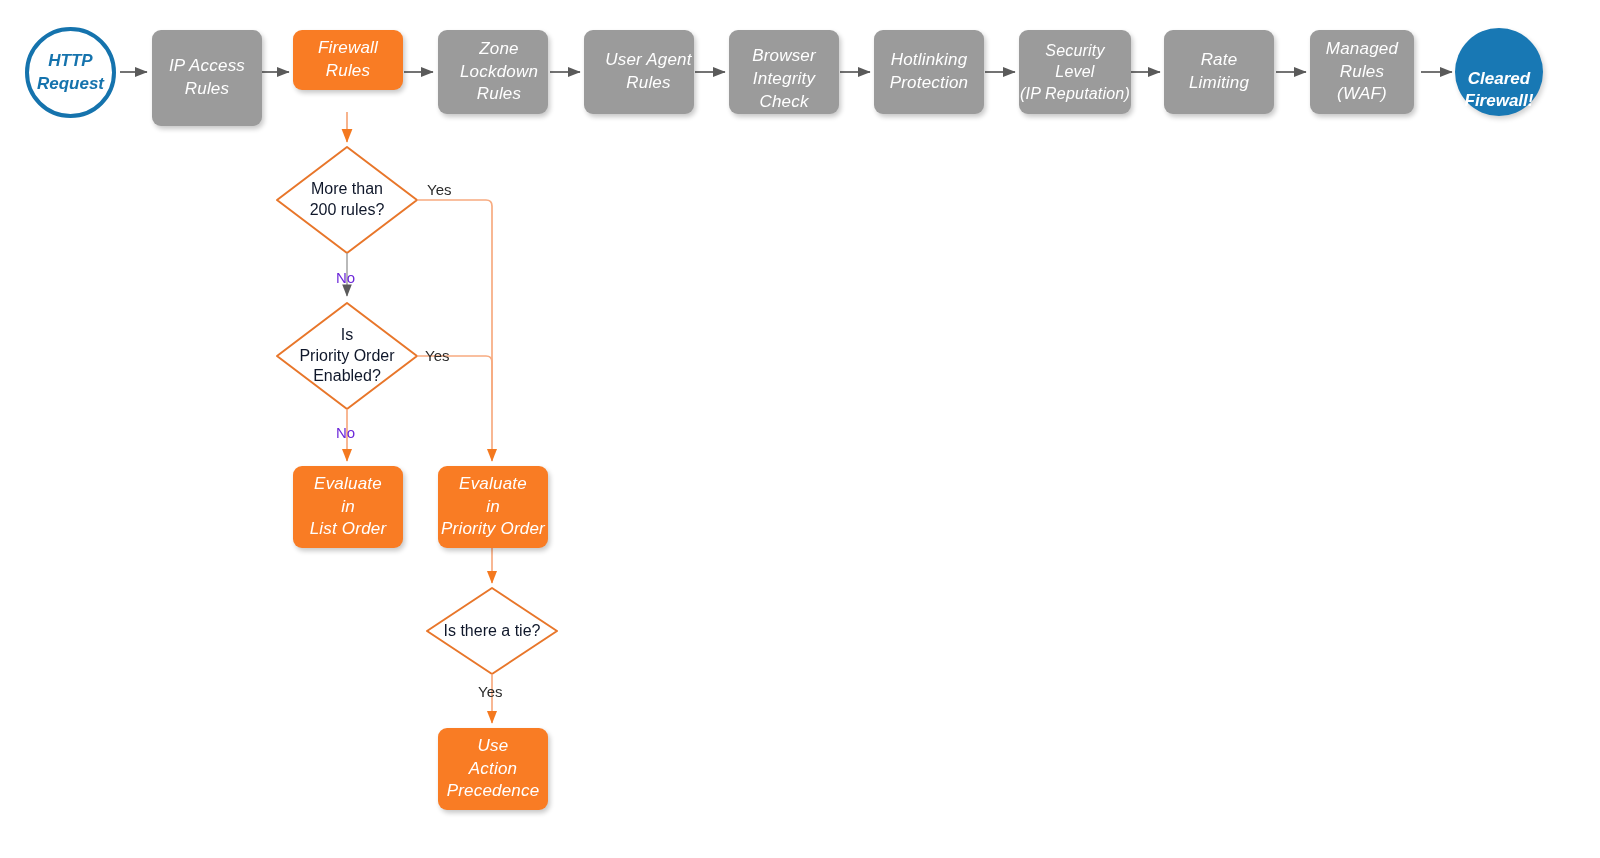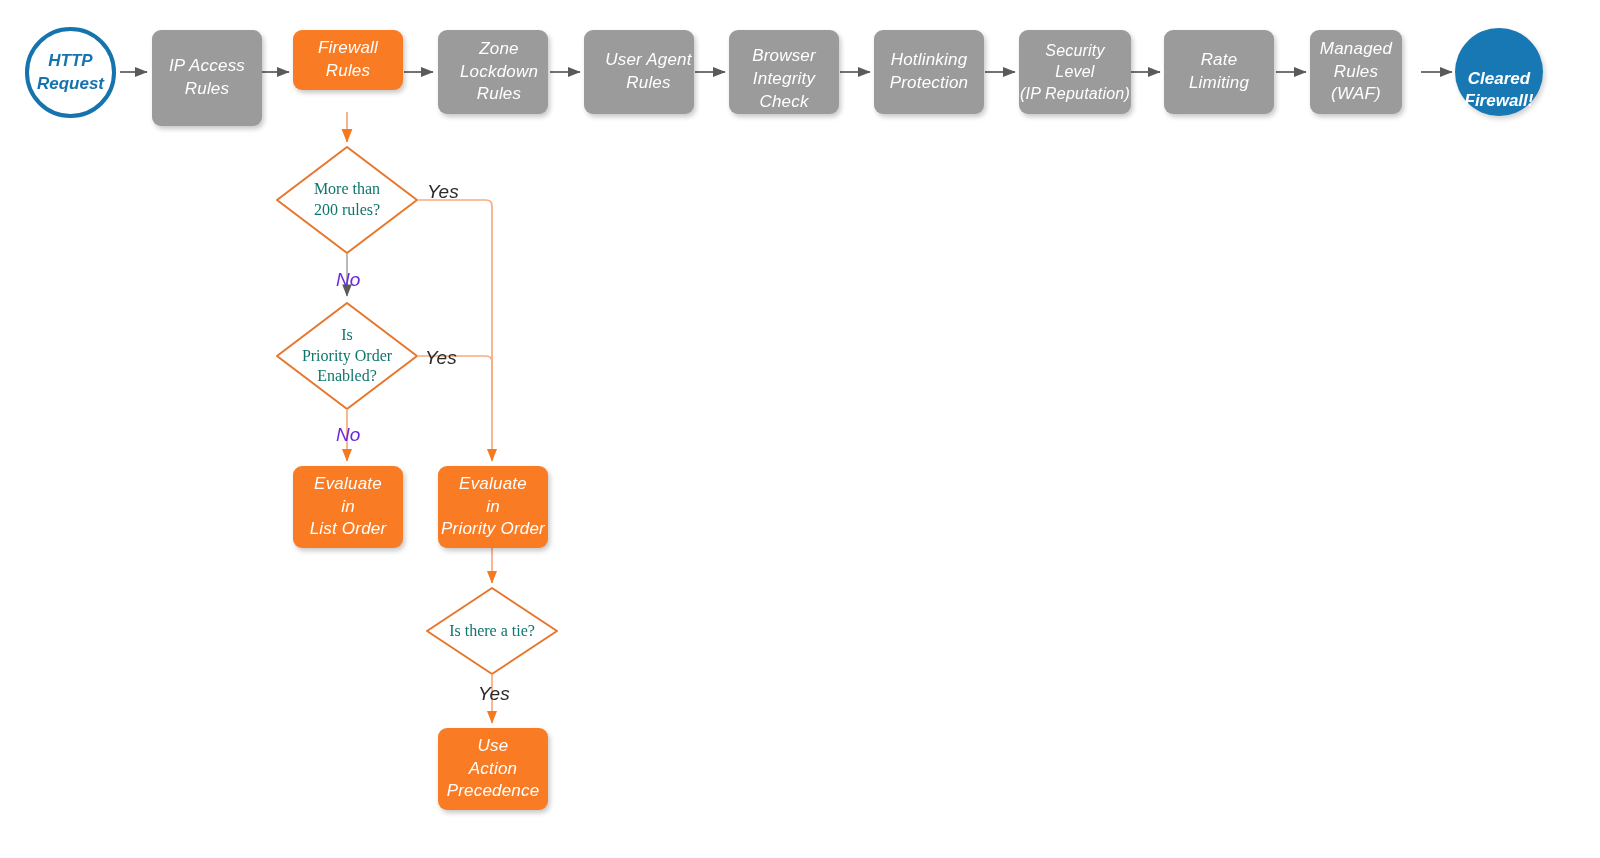"Managed" div.node-box { width: 92px -> 104px }
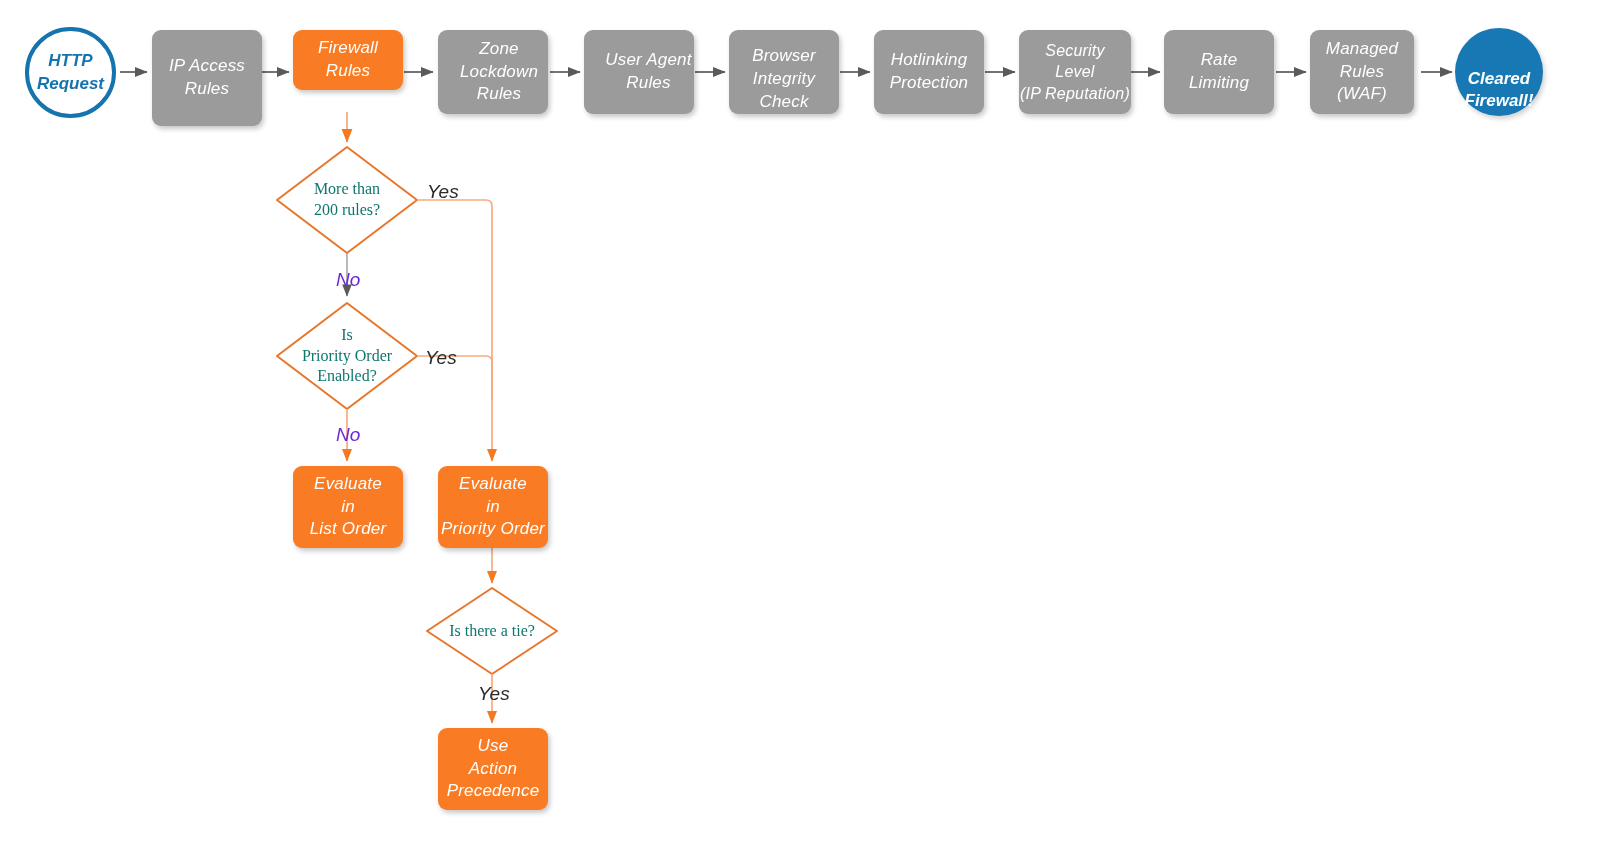"More than" .diamond-label { color: #0f766e -> #0f172a; font-family: Liberation Serif, serif -> none }
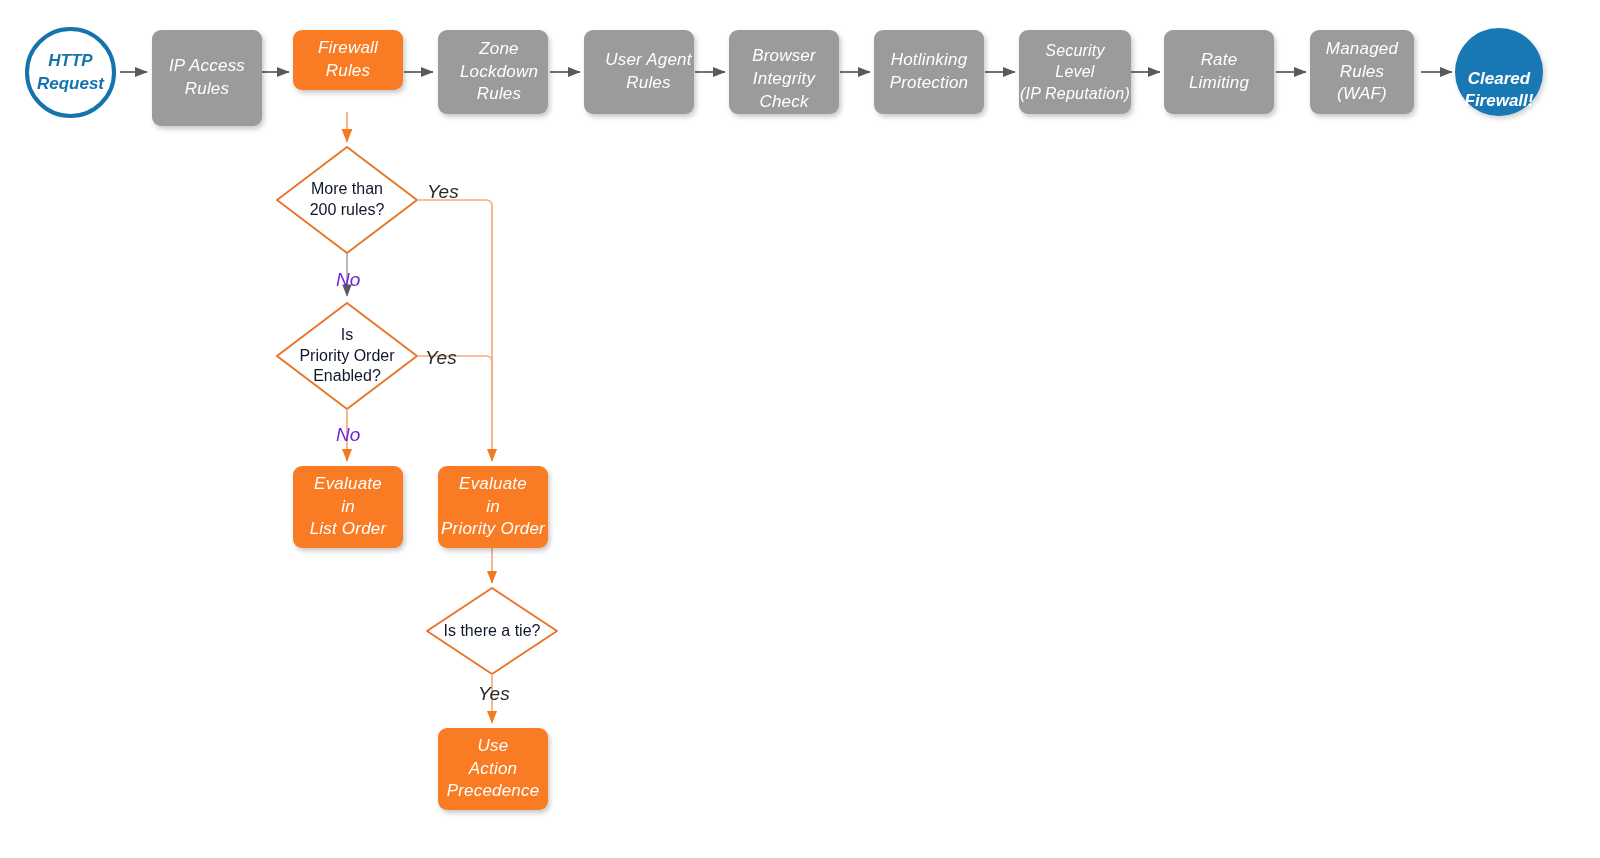"Yes" .edge-label { font-size: 19px -> 15px; font-style: italic -> none }
